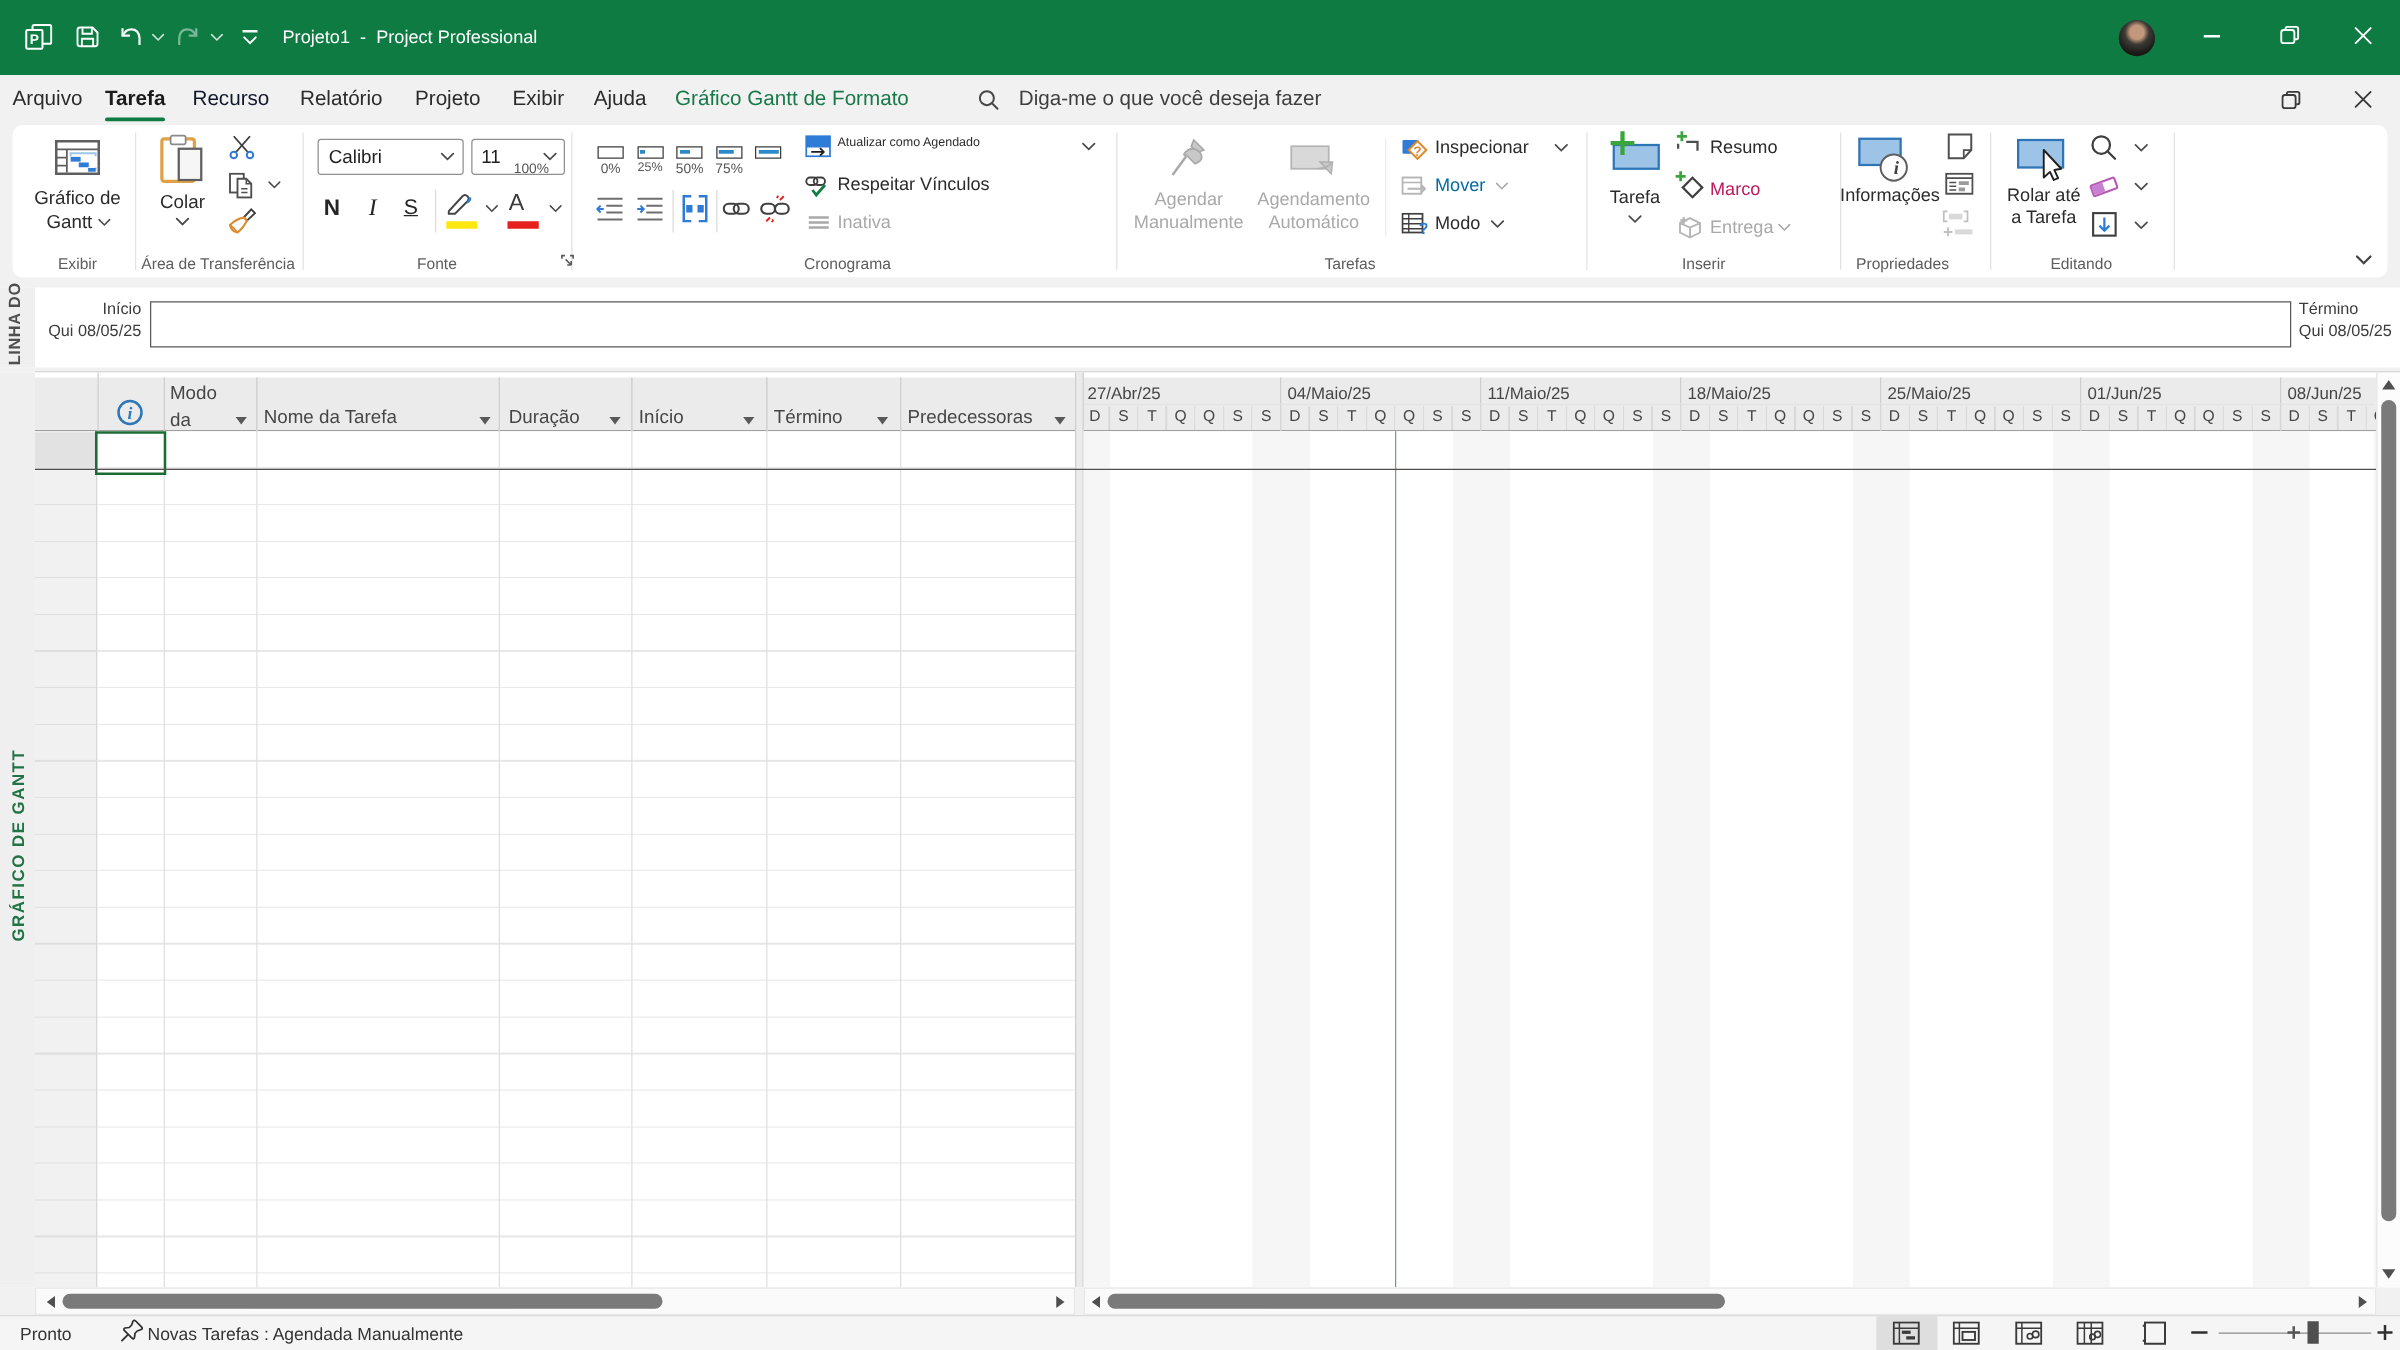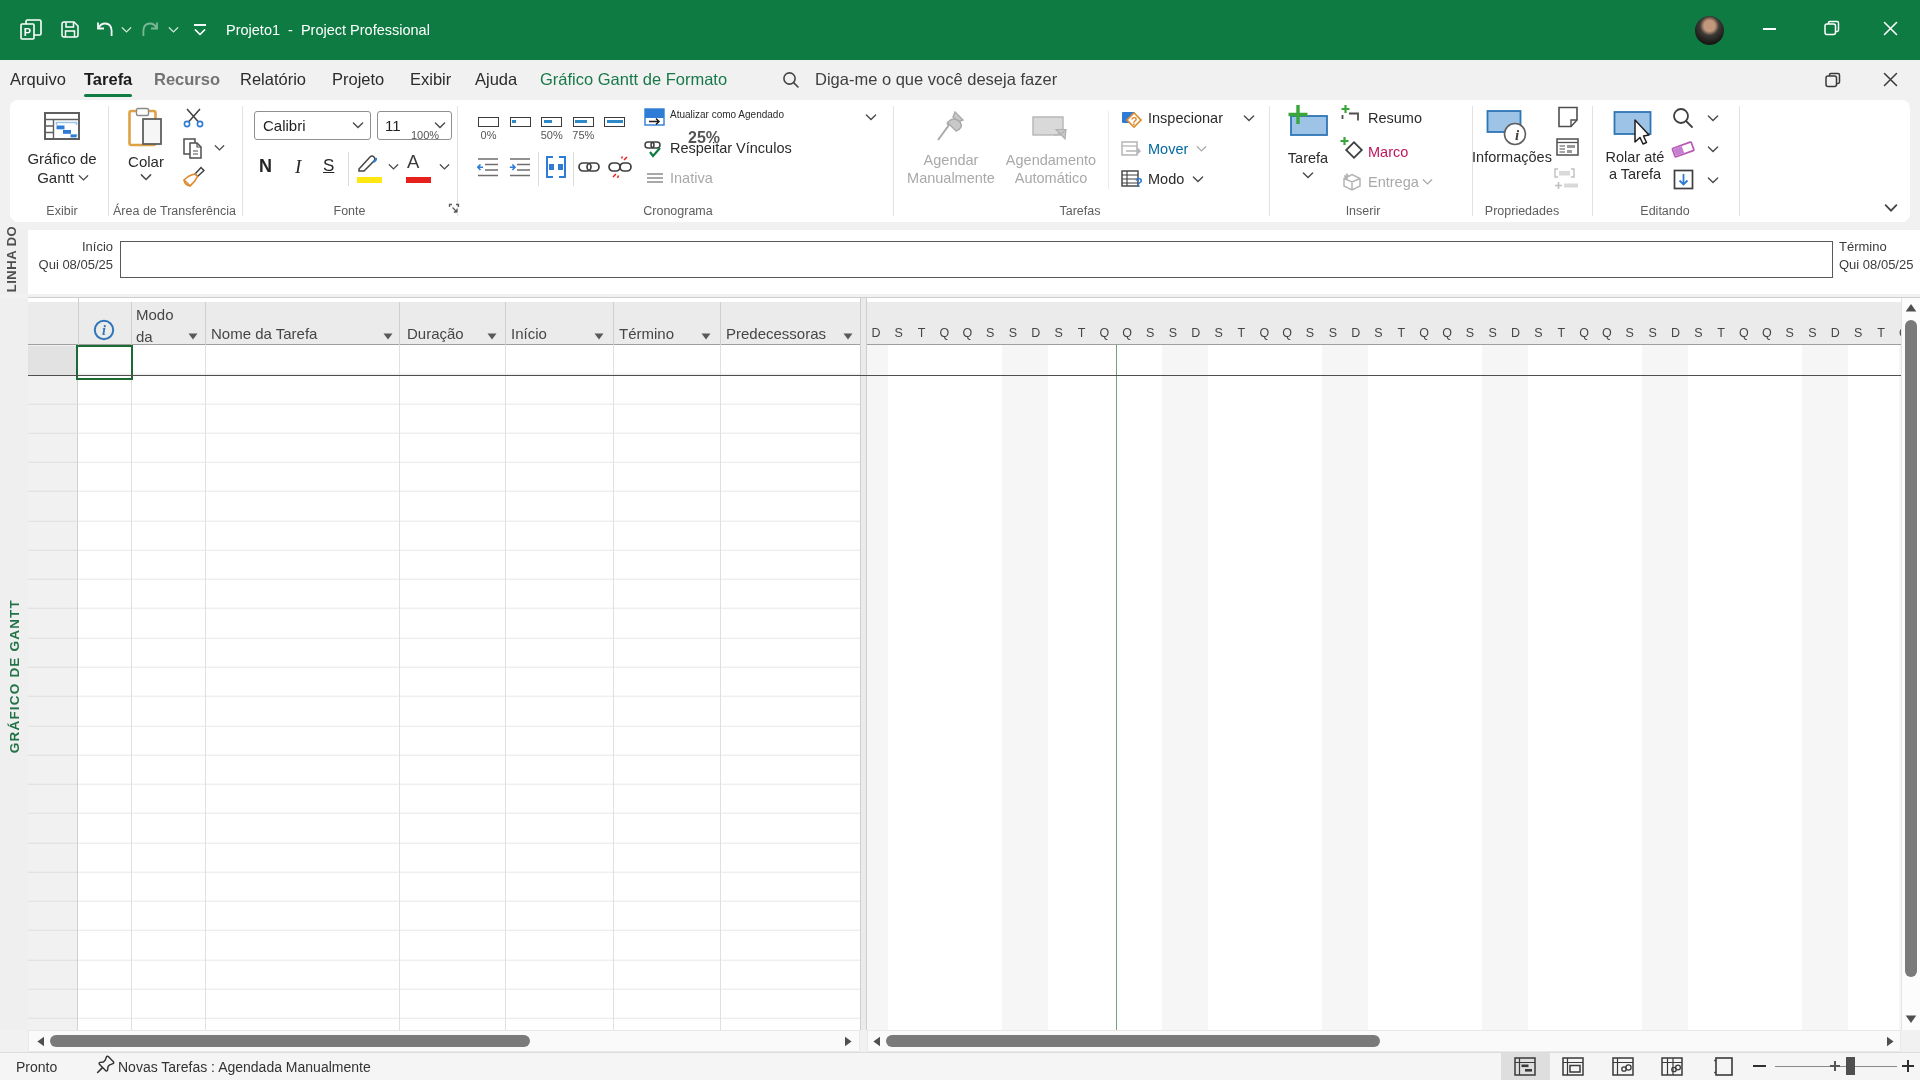"Recurso" div { color: #737373 -> #0f172a; font-weight: 700 -> 400 }
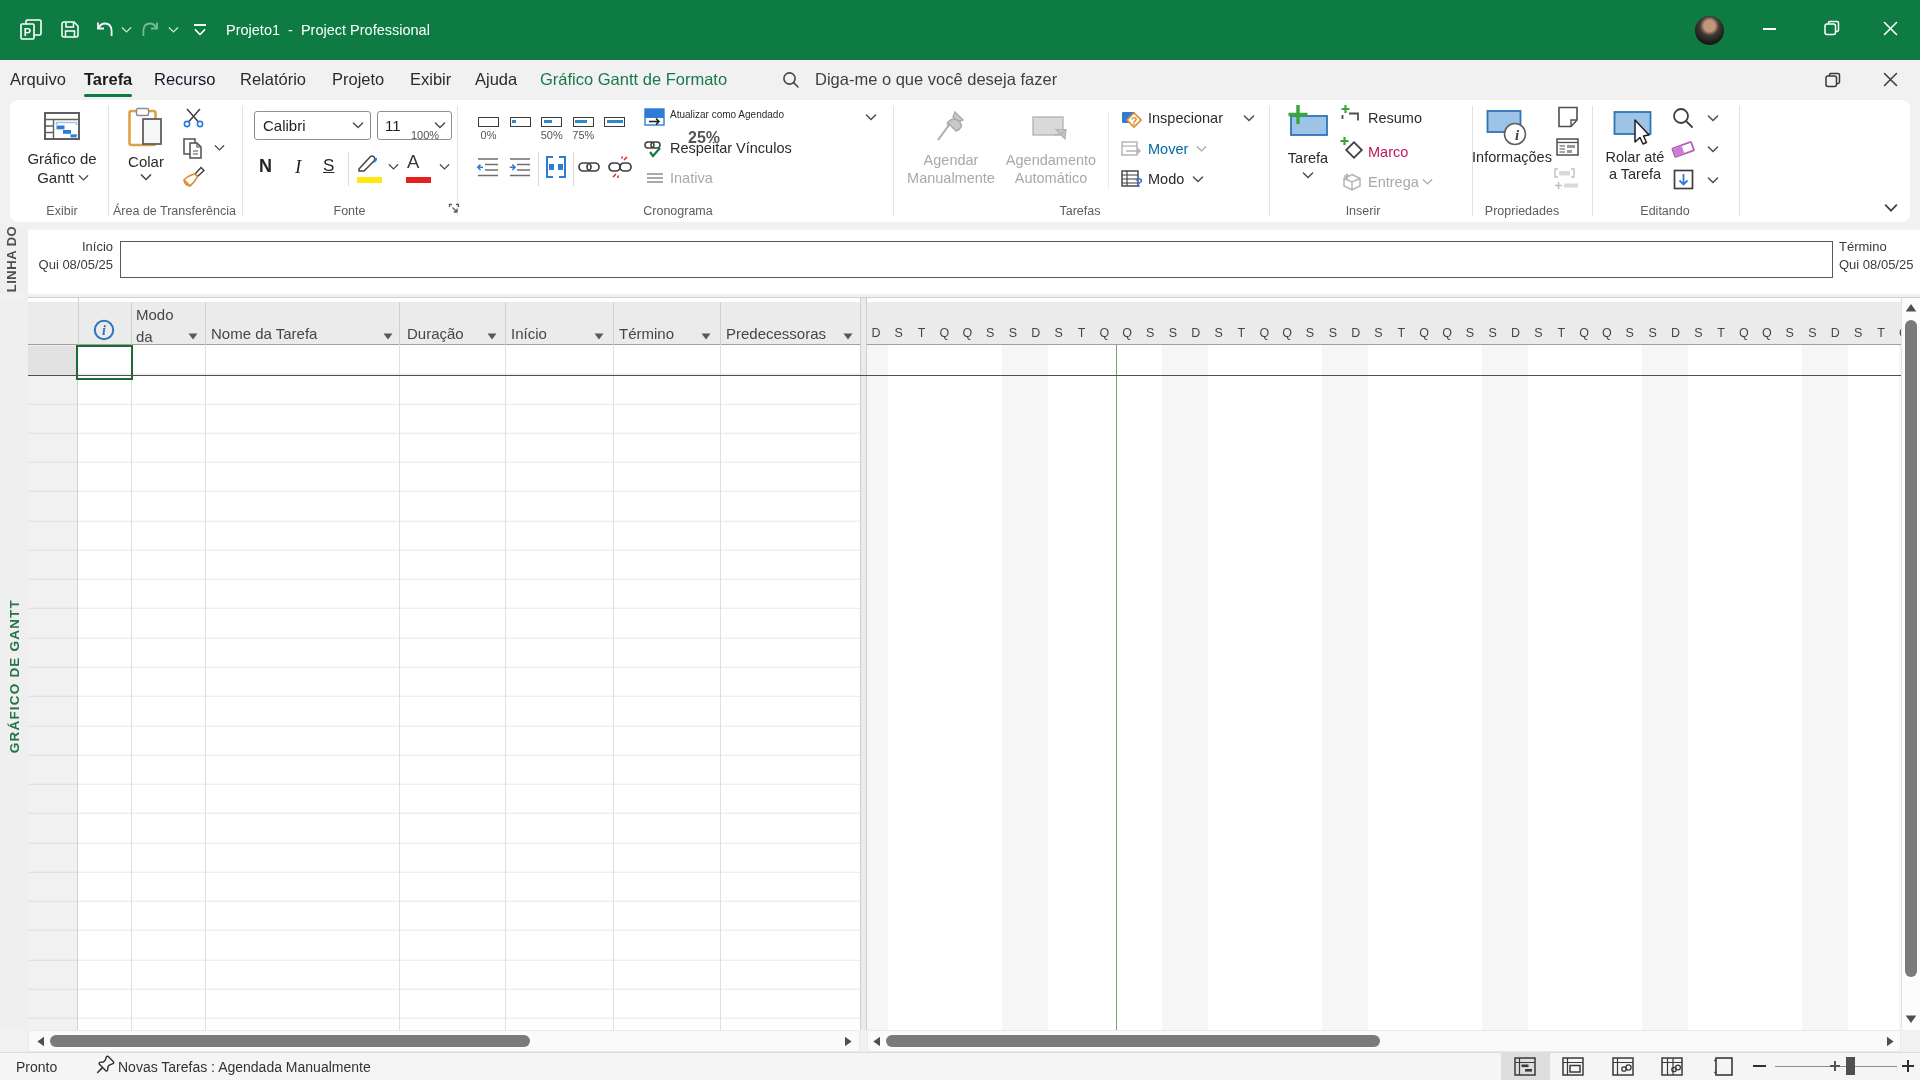"25%" div { font-size: 16px -> 10px; font-weight: 700 -> 400; text-align: right -> center }
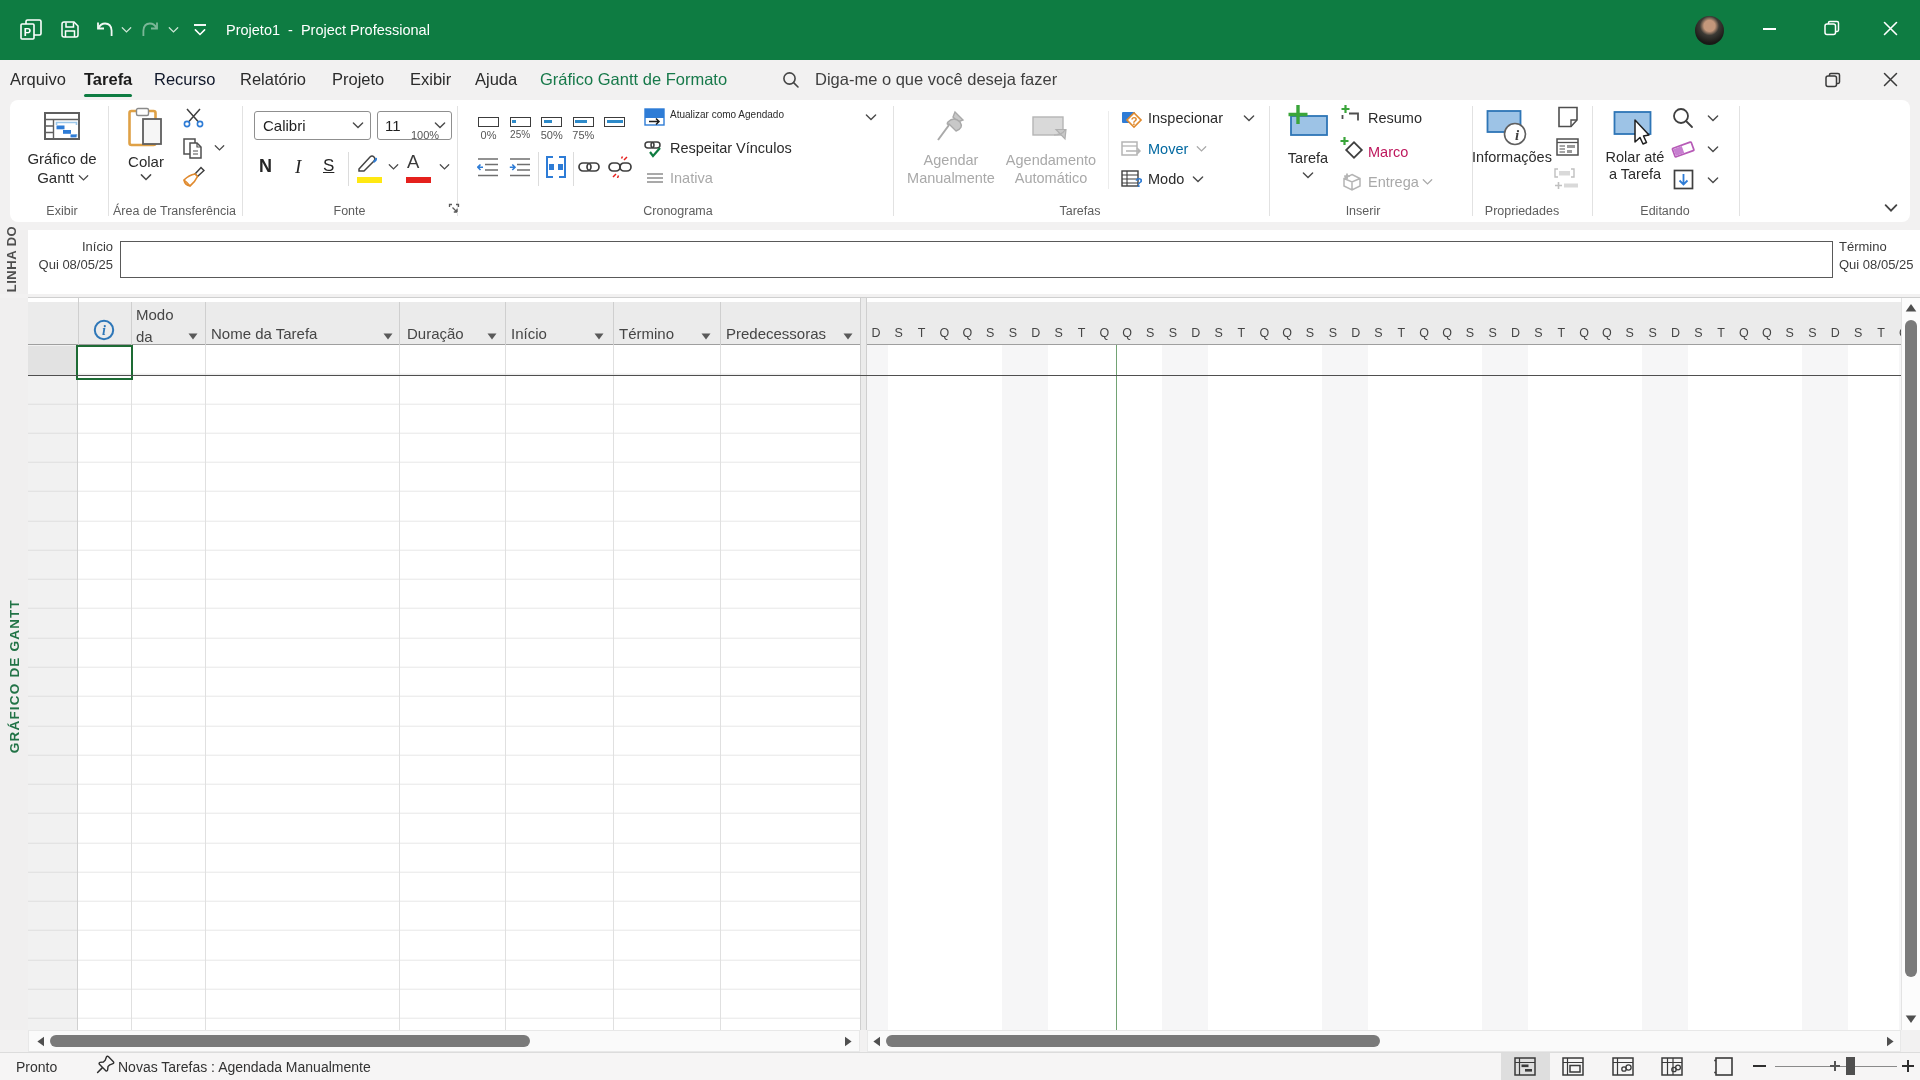"27/Abr/25" div { html: none -> <div> <div>27/Abr/25</div> <div>04/Maio/25</div> <div>11/Maio/25</div> <div>18/Maio/25</div> <div>25/Maio/25</div> <div>01/Jun/25</div> <div>08/Jun/25</div> <div></div> <div></div> <div></div> <div></div> <div></div> <div></div> <div></div> <div></div> </div> }
